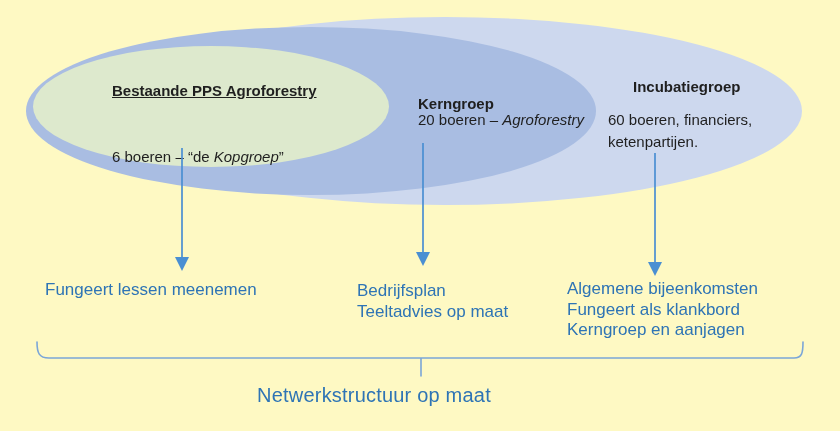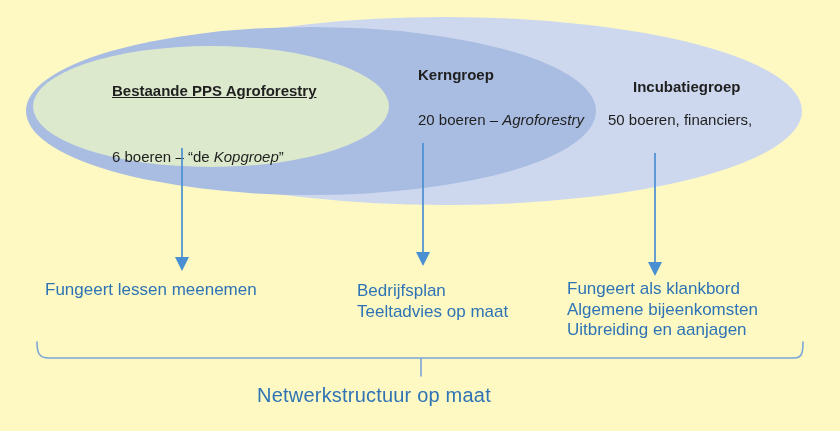"Kerngroep" div.group-title { top: 66px -> 95px }
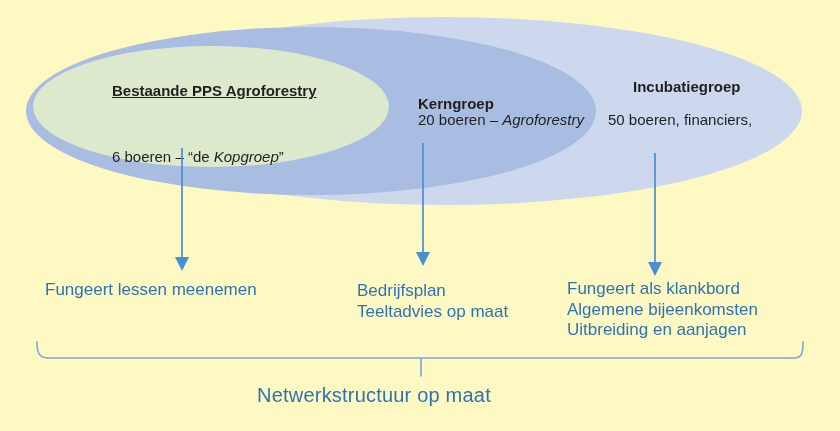"50 boeren, financiers," div.group-sub { text: 50 -> 60 }
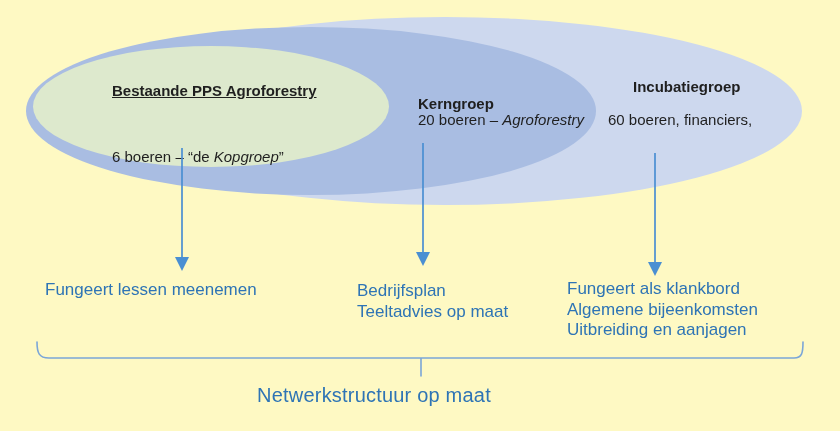"ketenpartijen." div.group-sub { html: none -> <div>ketenpartijen.</div> }
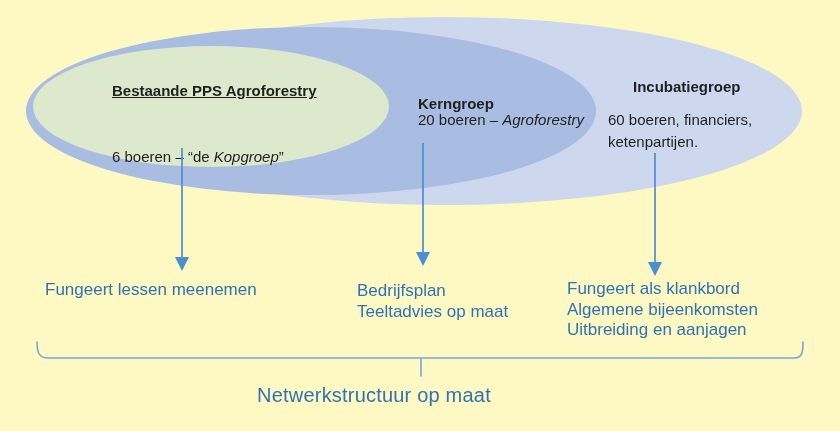"Fungeert als klankbord" div { order: before "Algemene bijeenkomsten" -> after "Algemene bijeenkomsten" }
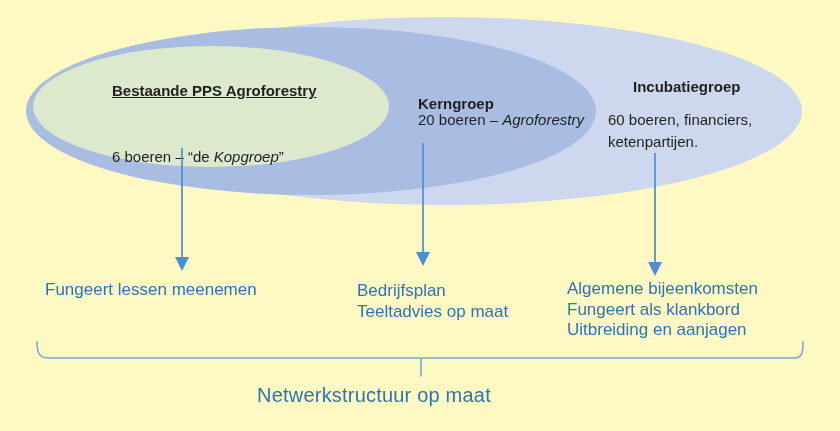"Uitbreiding en aanjagen" div { text: Uitbreiding -> Kerngroep }
